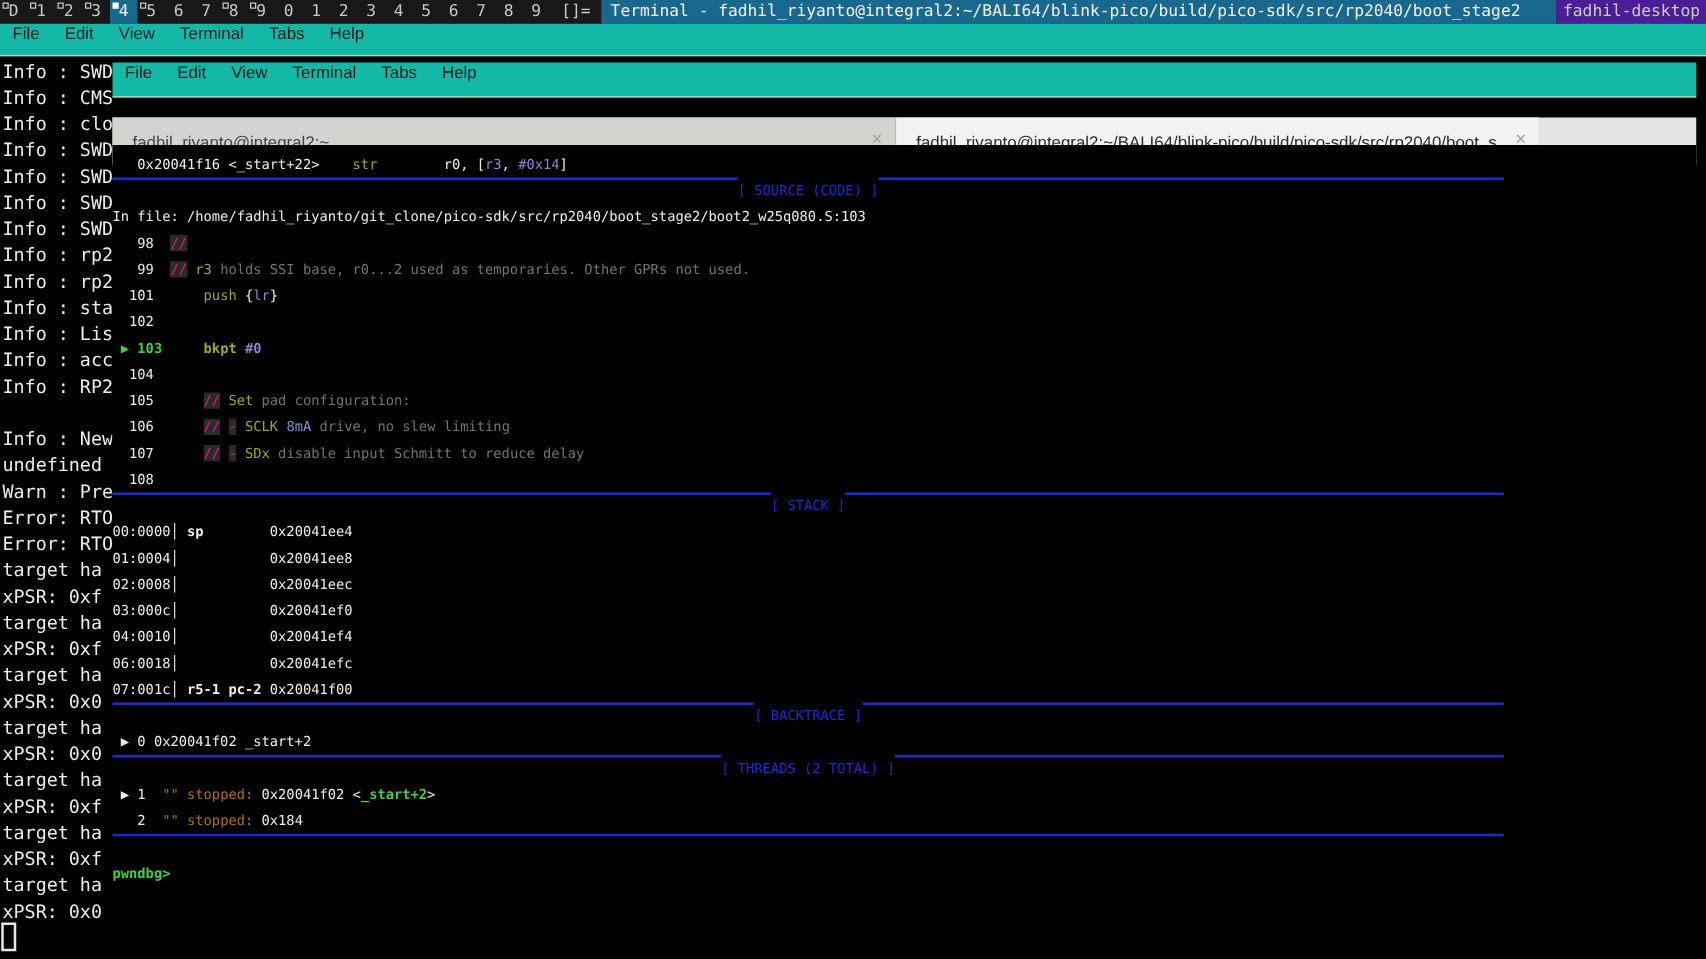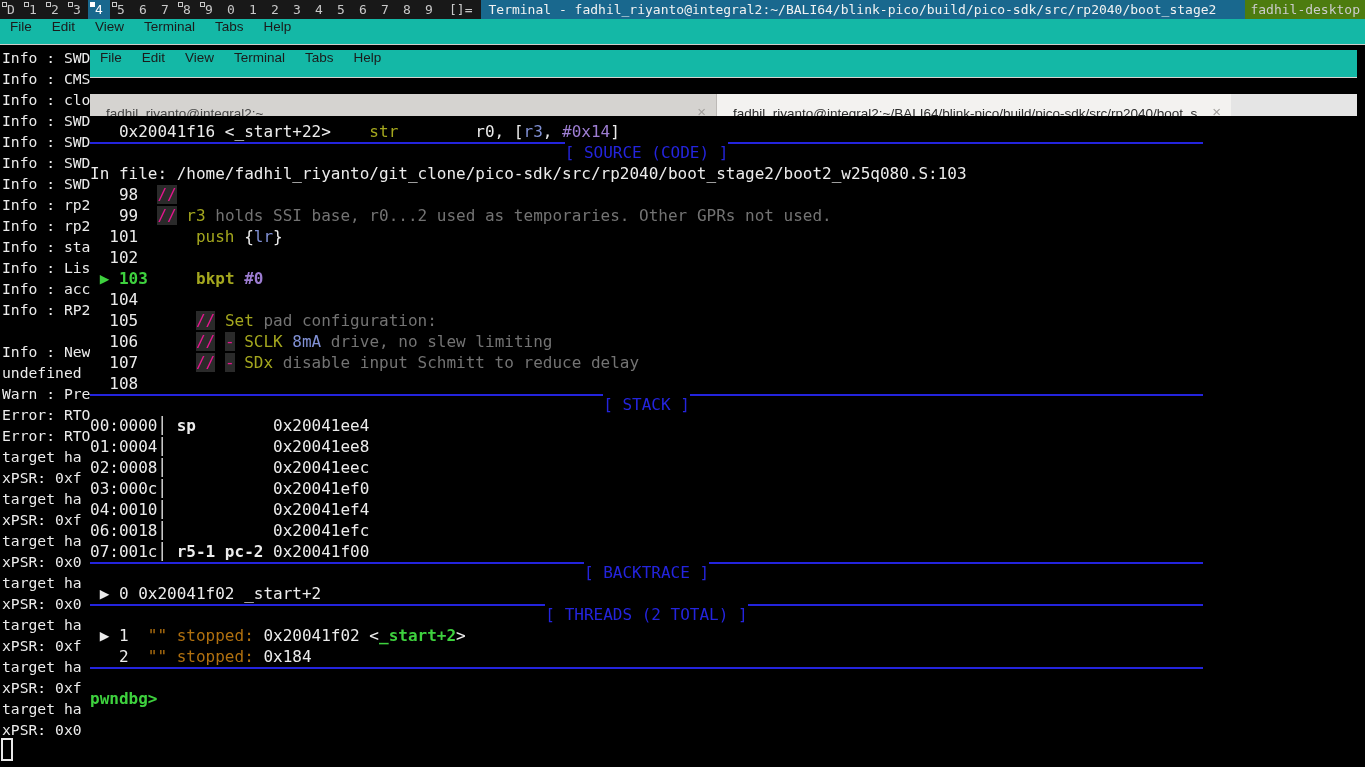"fadhil-desktop" .wm-status { background: #4d7c0f -> #4c1d95 }
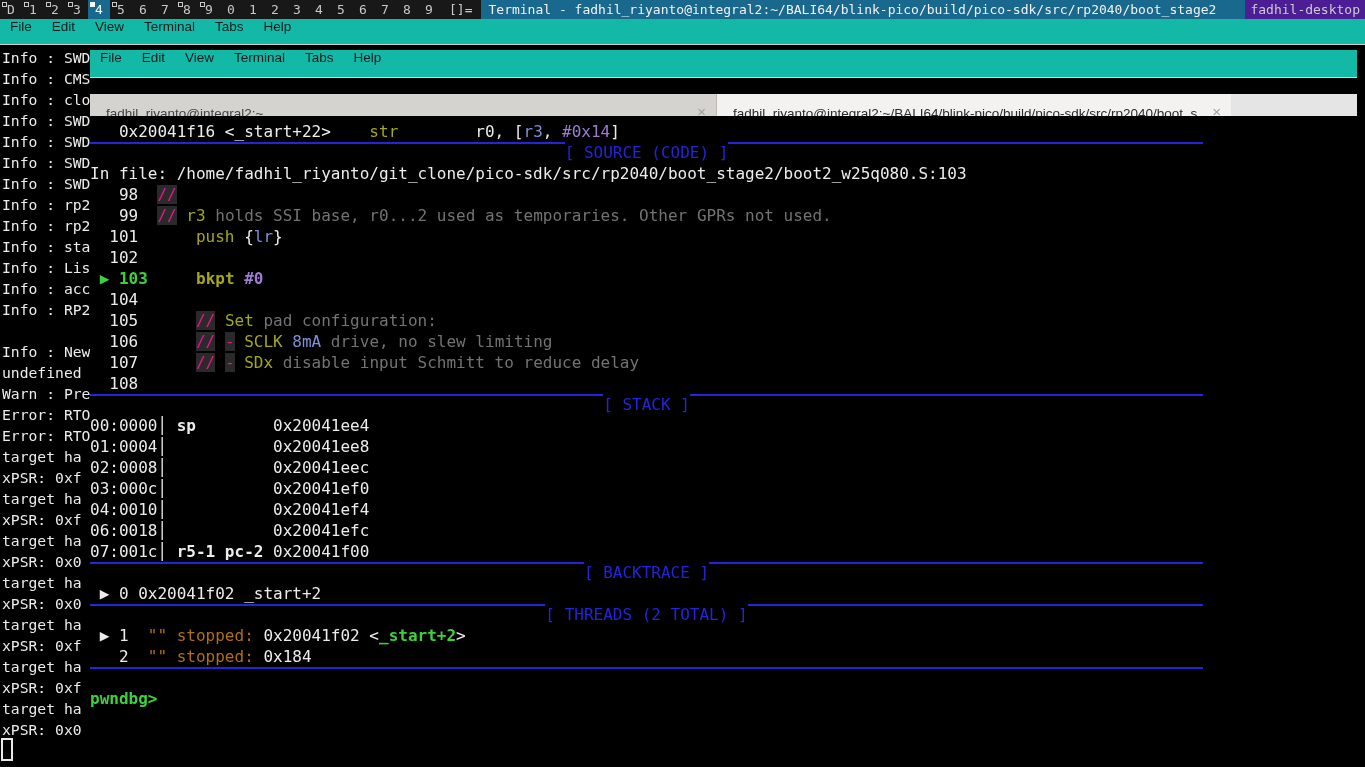"0x20041f16 <_start+22> str r0, [r3," .term { font-size: 16px -> 11px }
